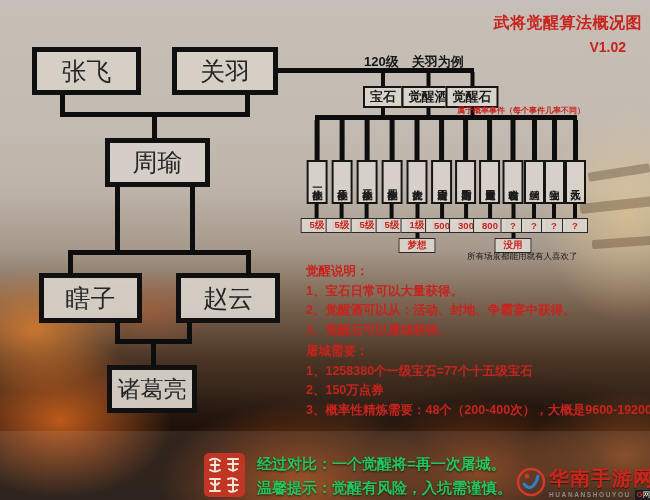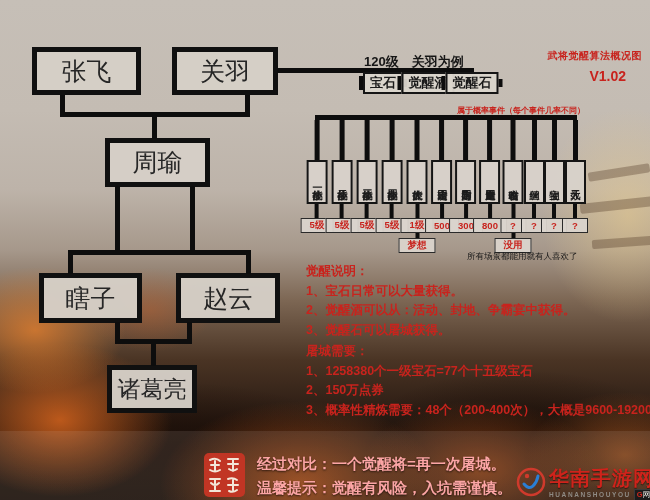"武将觉醒算法概况图" #title-main { font-size: 10px -> 16px; margin-top: 36px -> none }
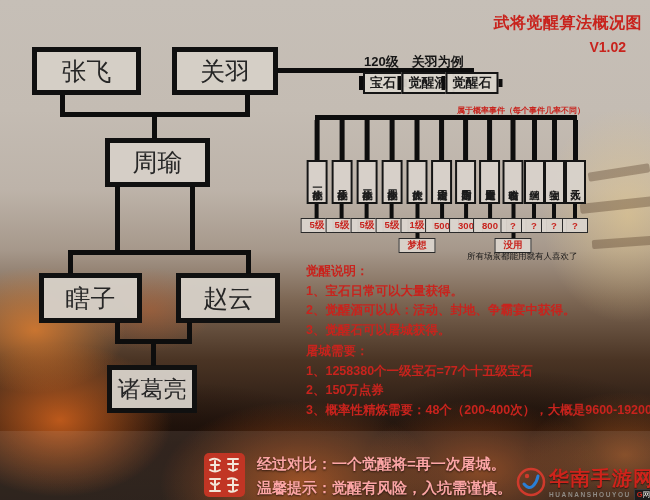"宝石" .mat { flex-direction: none -> column }
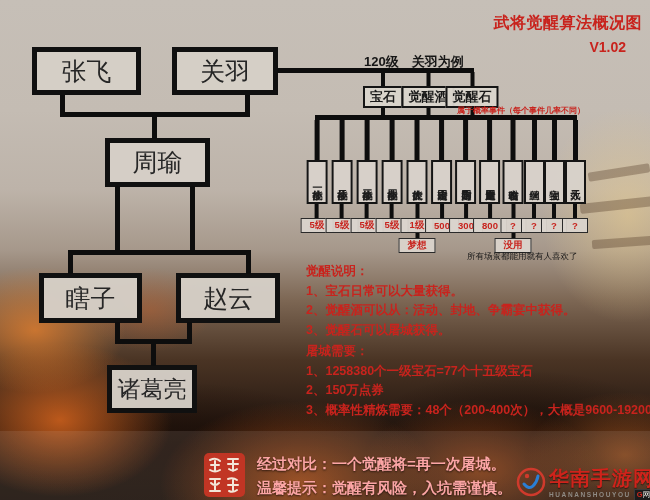"经过对比：一个觉醒将=再一次屠城。" #footer-text { color: #fca5a5 -> #22c55e }
